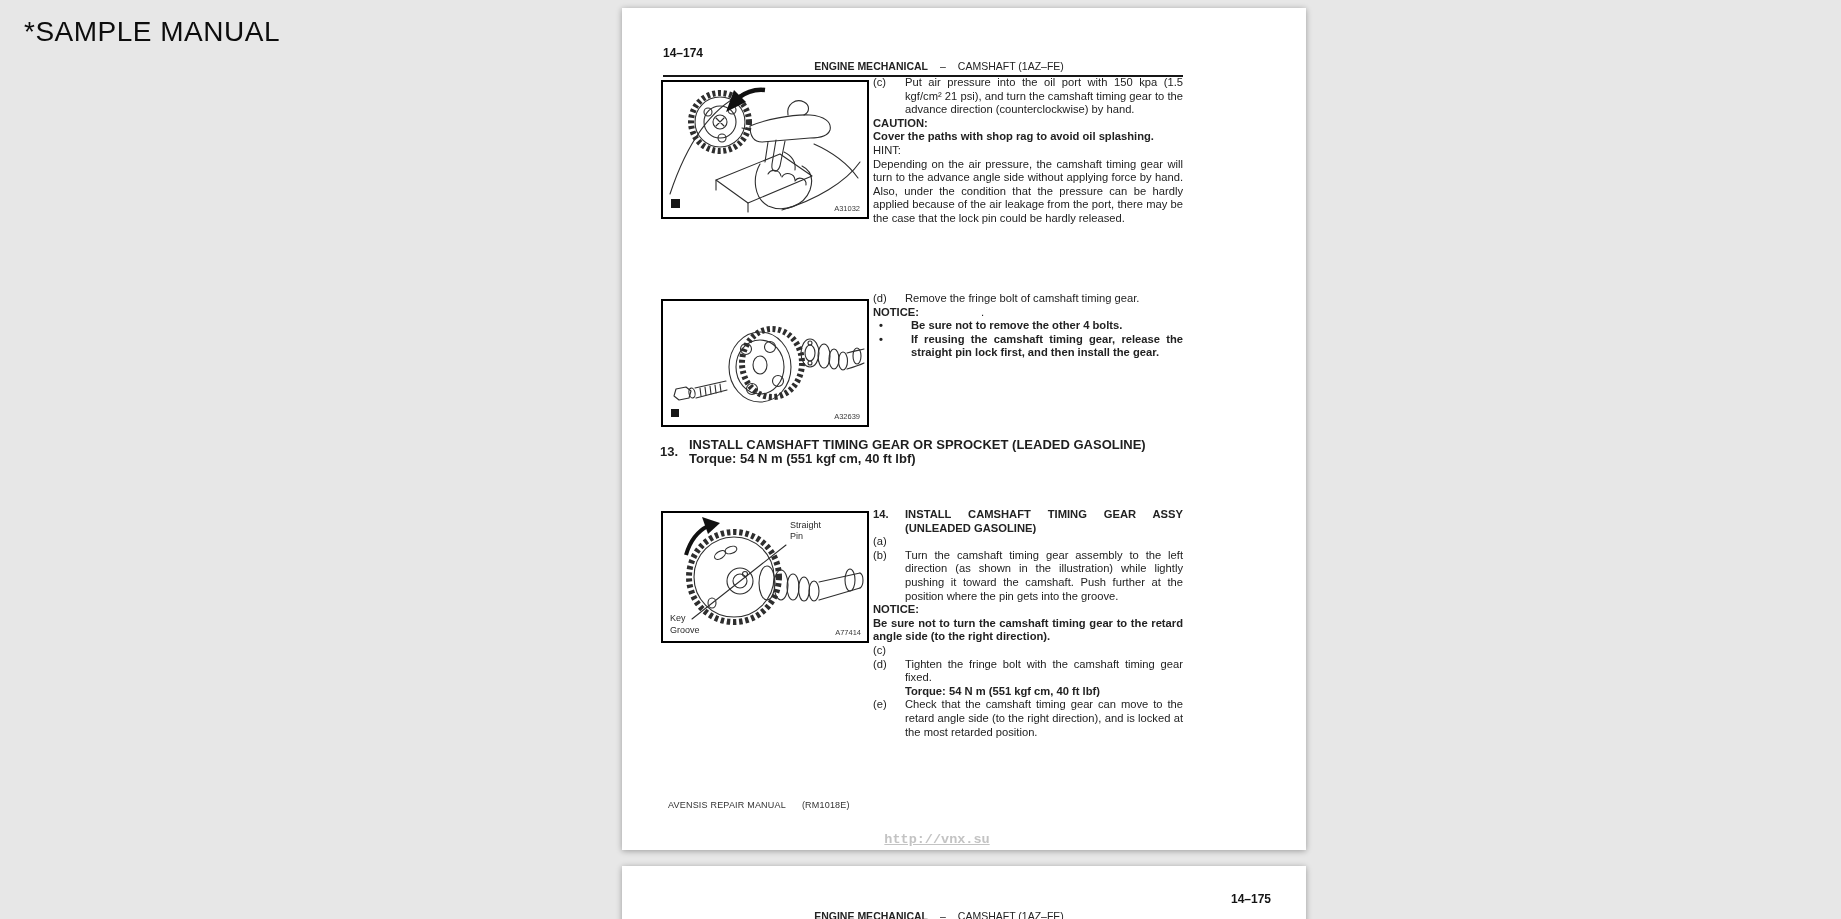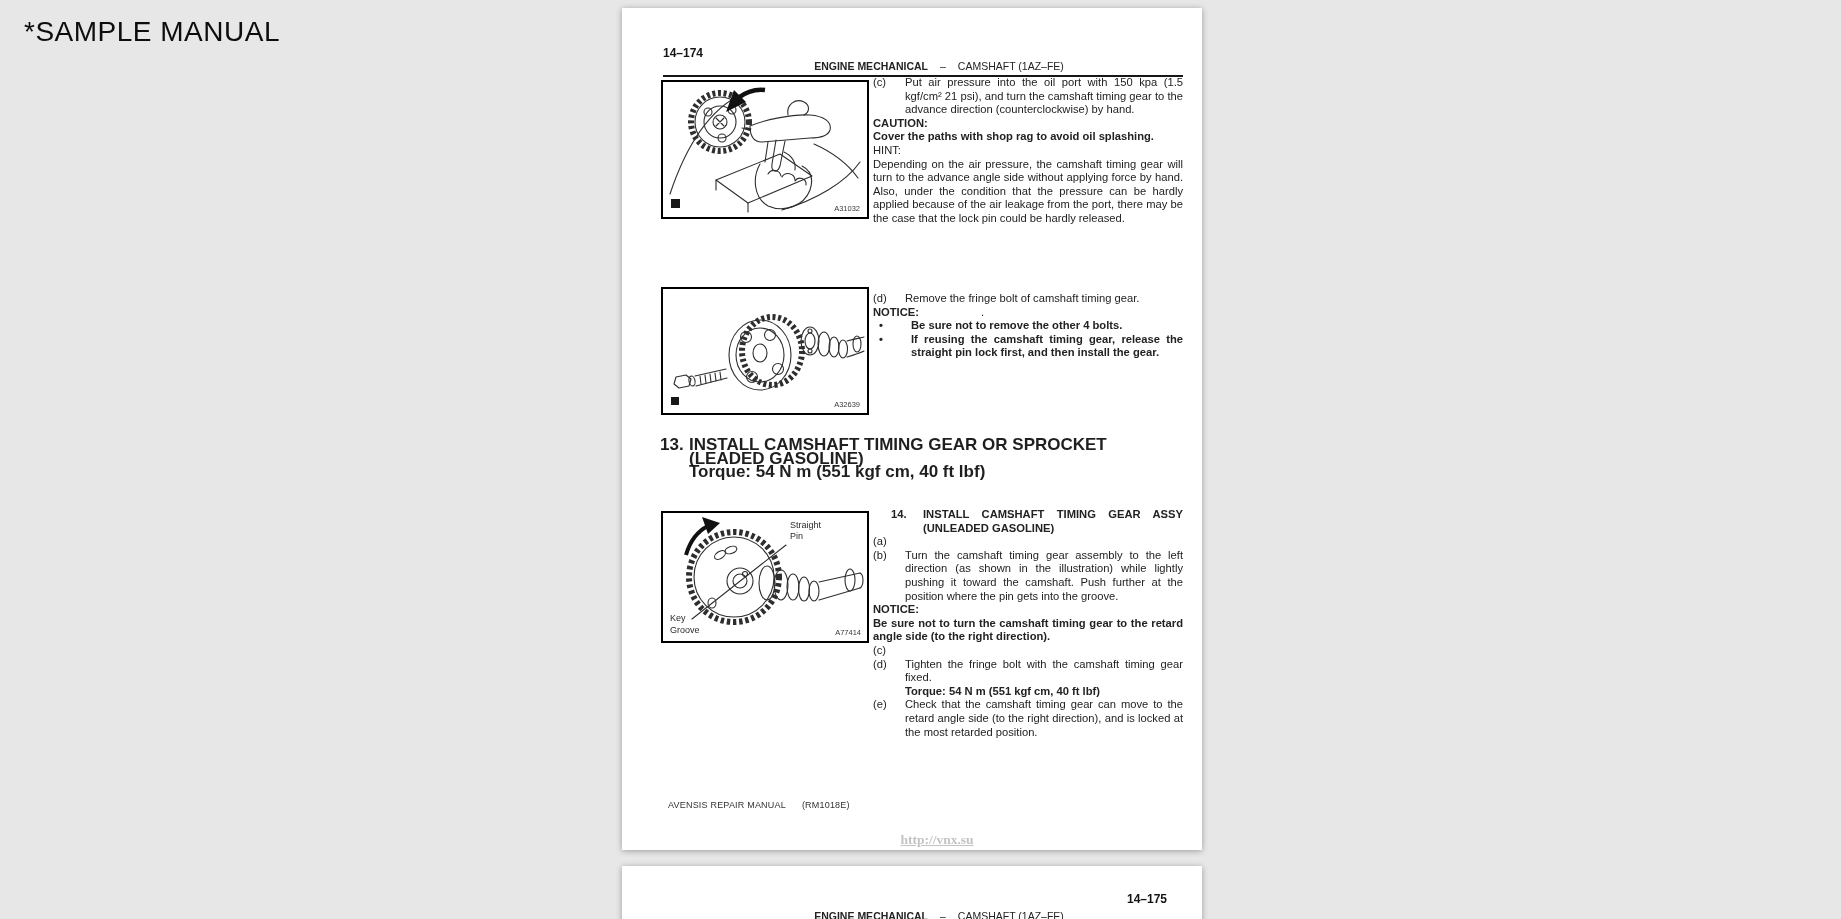"14–174" .page { width: 580px -> 684px }
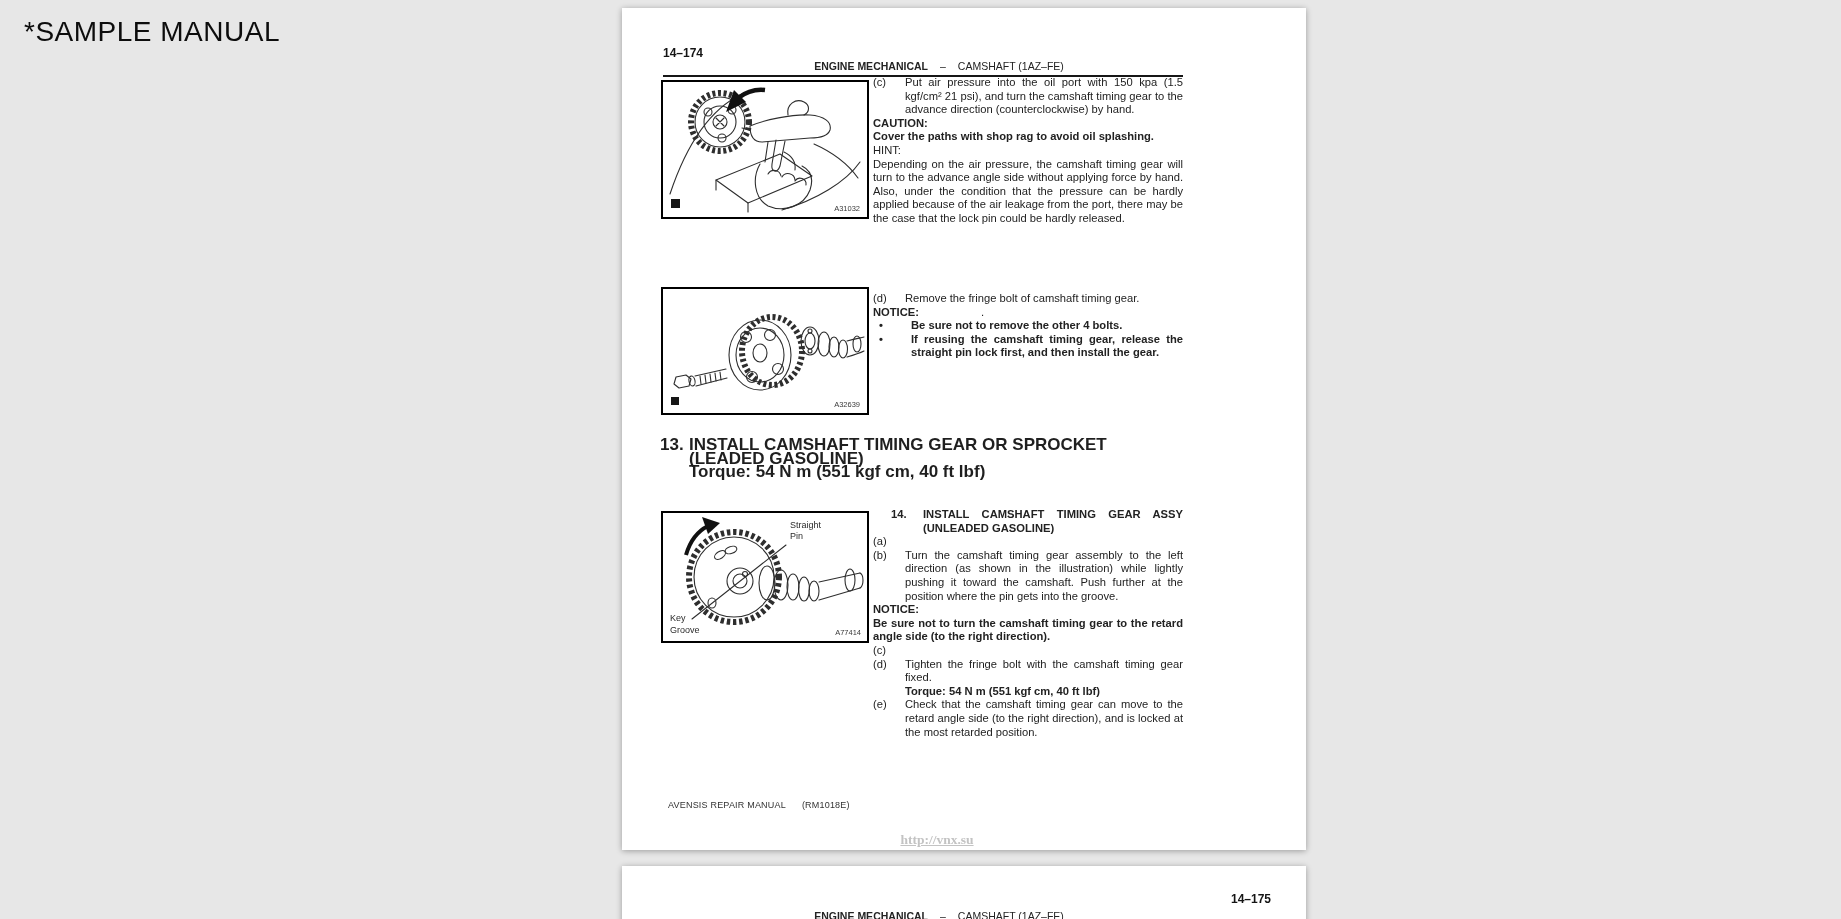"A32639" .fig2 { top: 279px -> 291px }
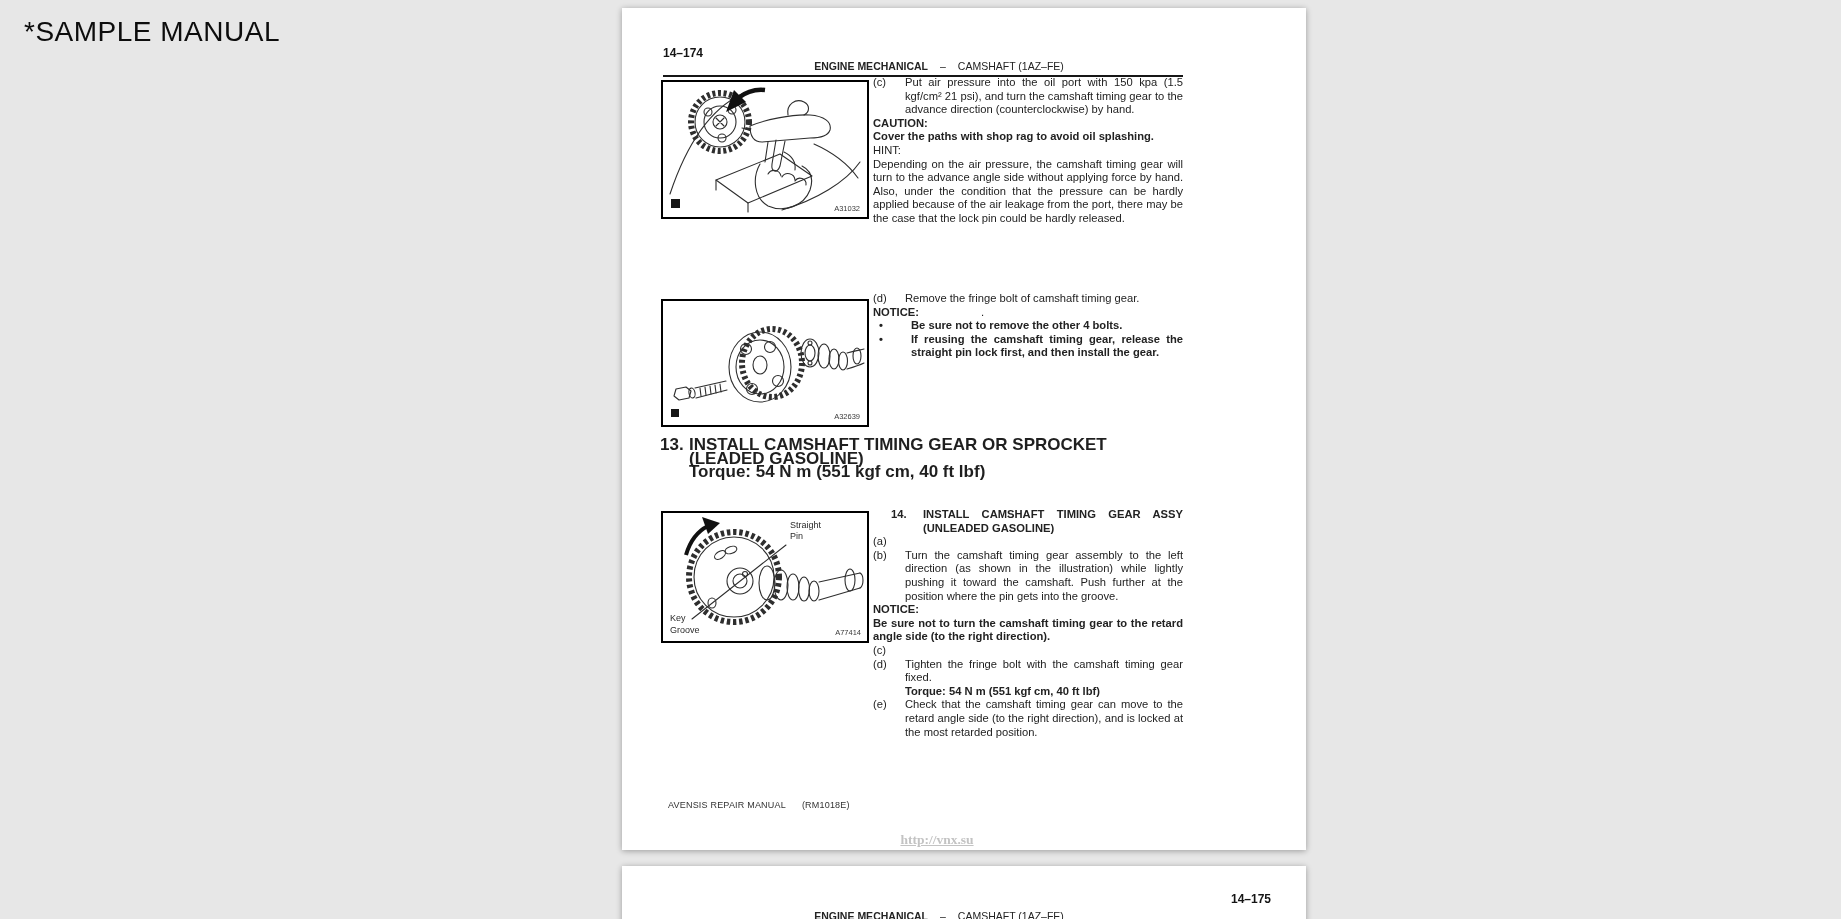"13." .step13 { align-items: none -> center; font-size: 17px -> 13px }
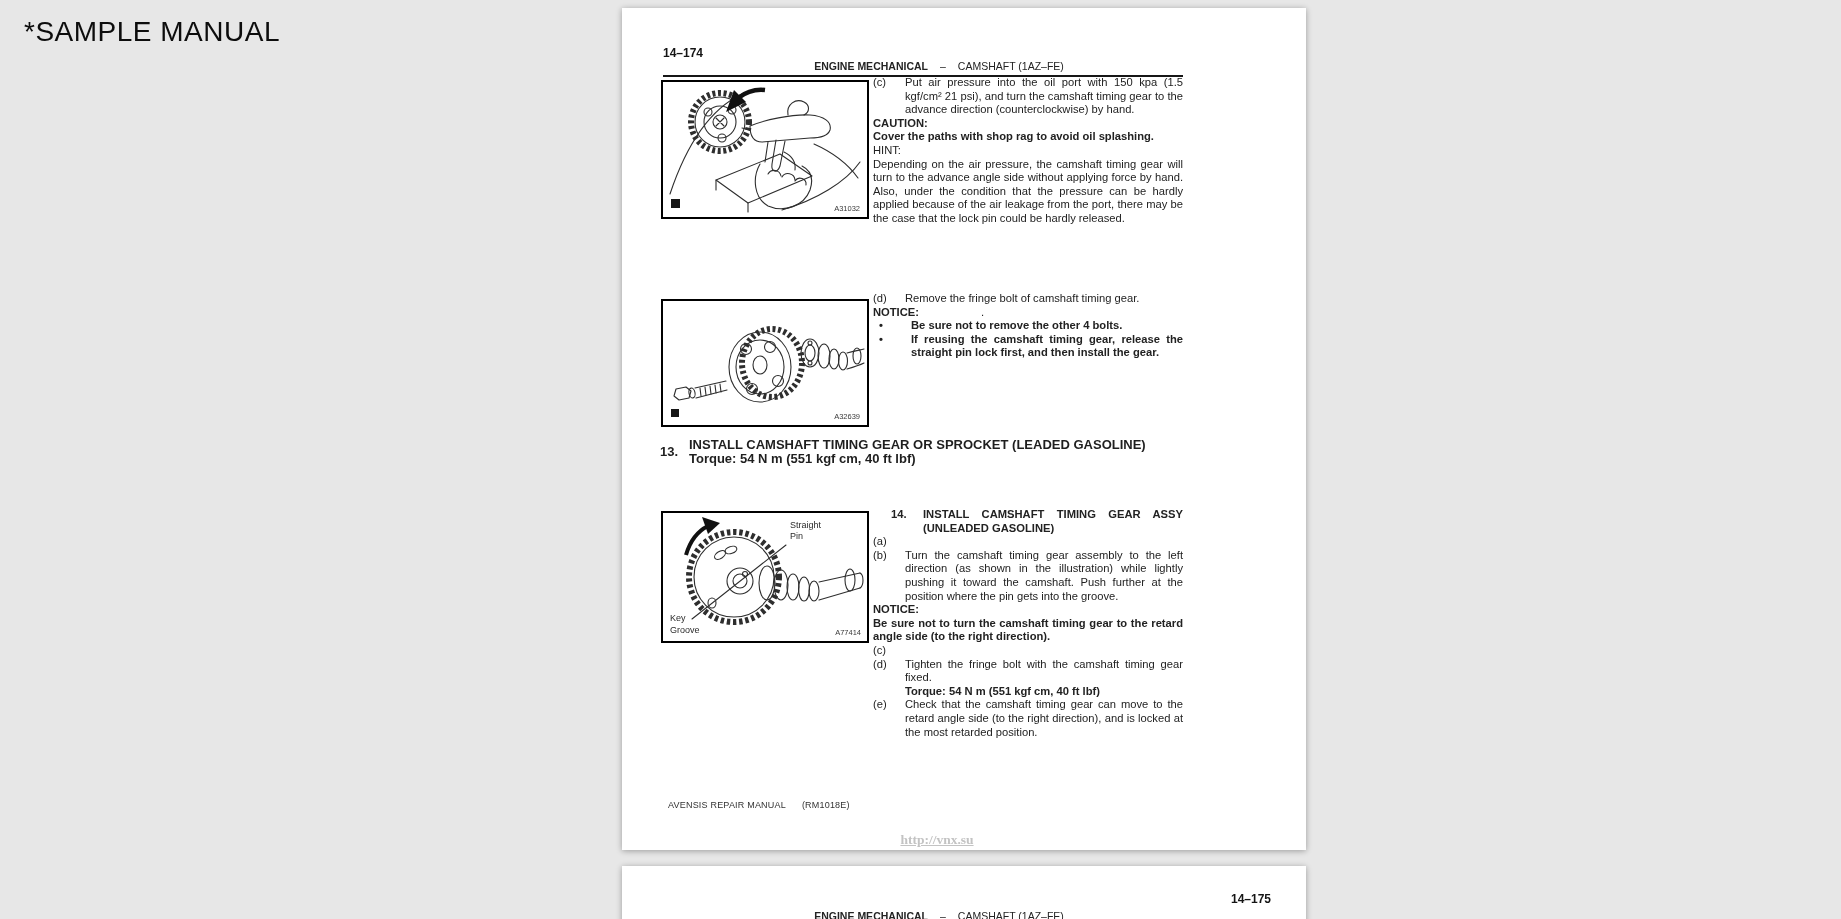"14." .s14-head .m { margin-left: 18px -> none }
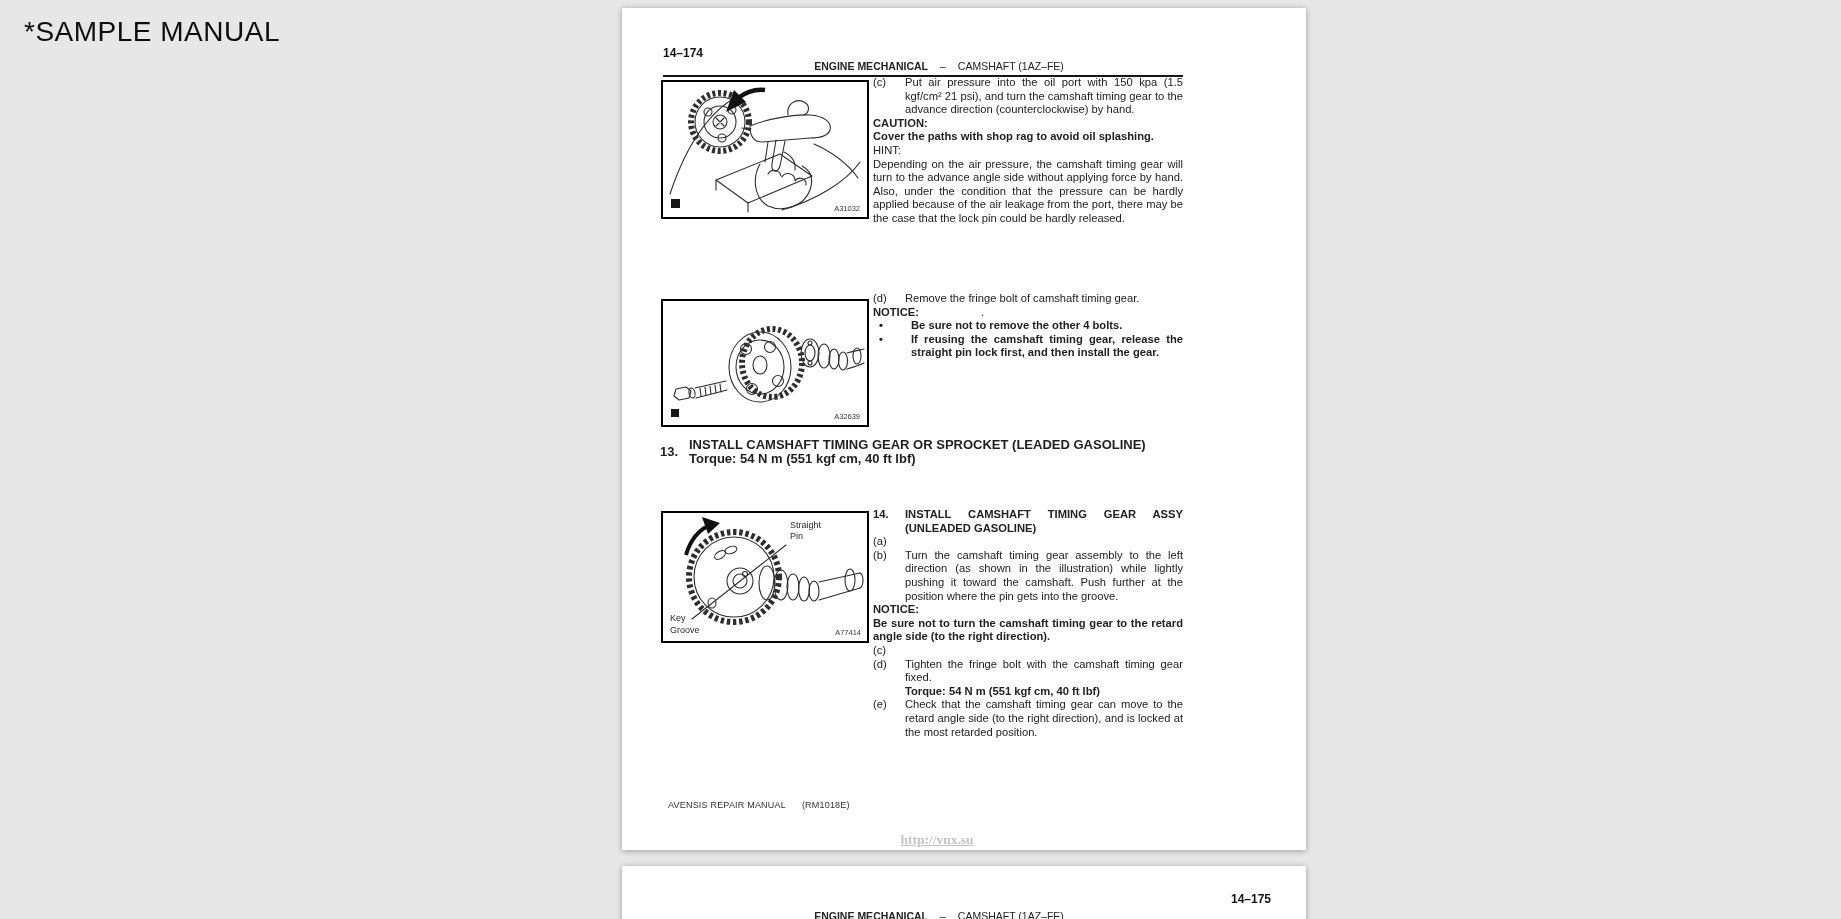"http://vnx.su" .wm { font-family: Liberation Serif, serif -> Liberation Mono, monospace }
